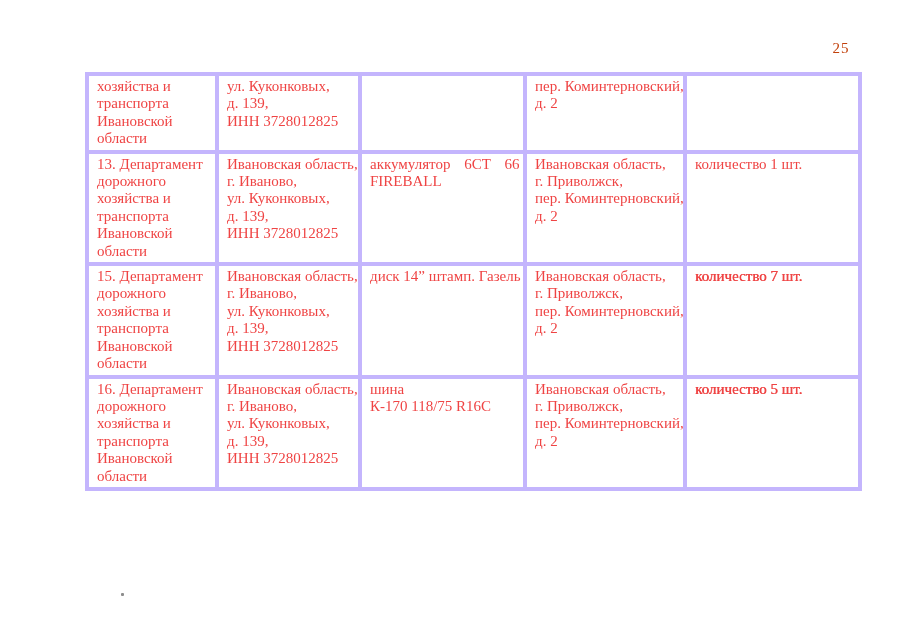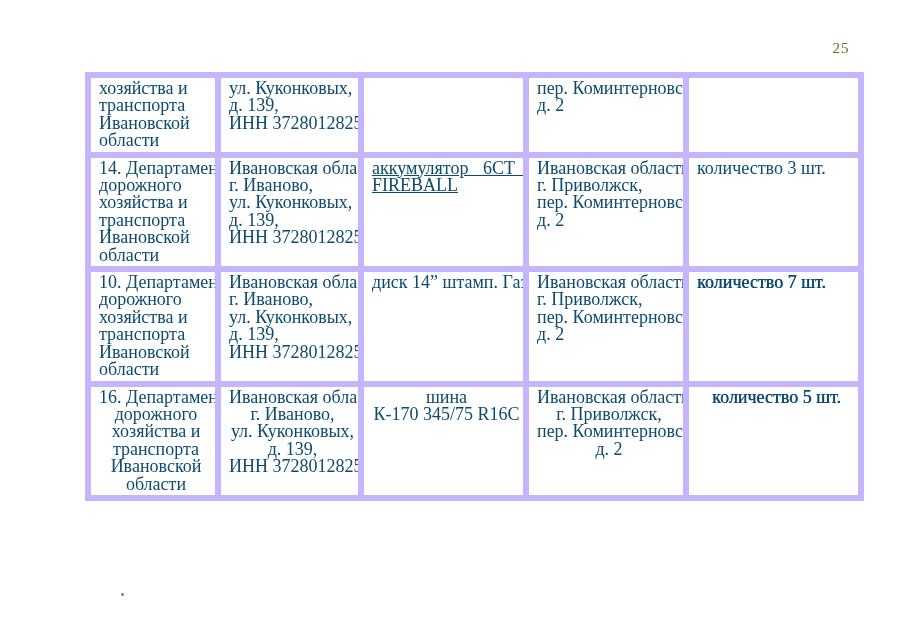"25" .page-number { color: #4d7c0f -> #c2410c }
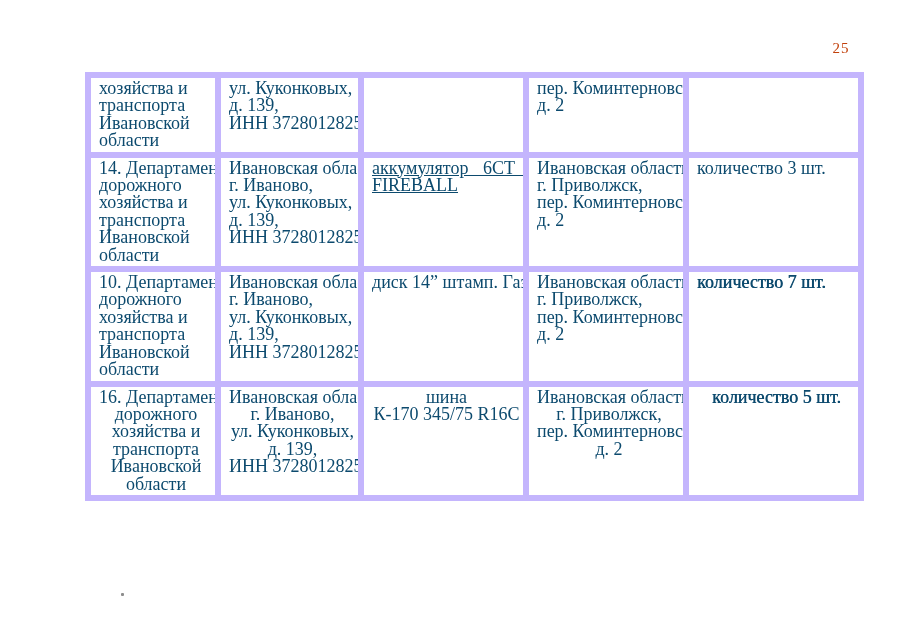"хозяйства и" table.doc-table td { border: 6px solid #c4b5fd -> 4px solid #c4b5fd; color: #0c4a6e -> #ef4444; font-size: 18px -> 15px }
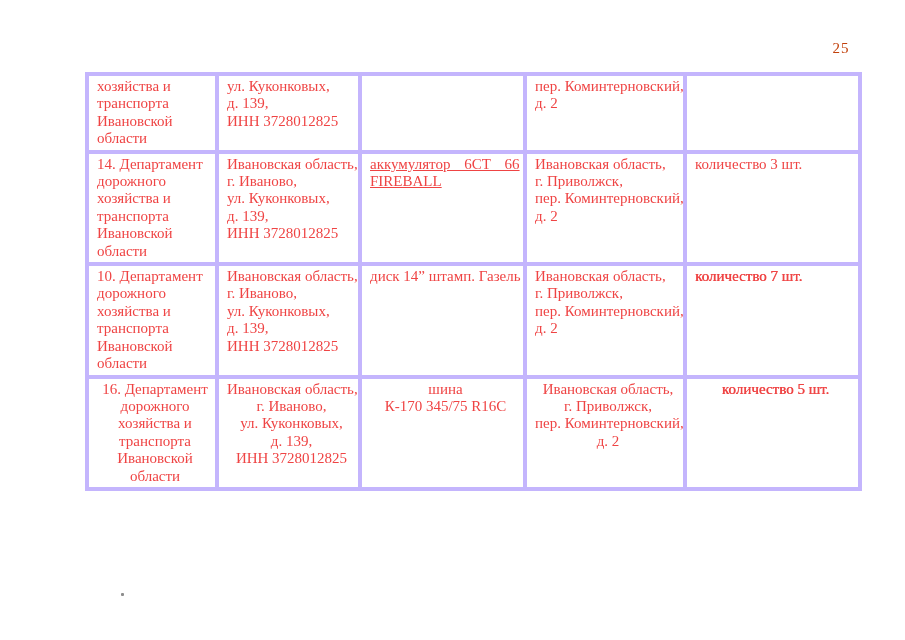"14. Департамент" td { text: 14 -> 13 }
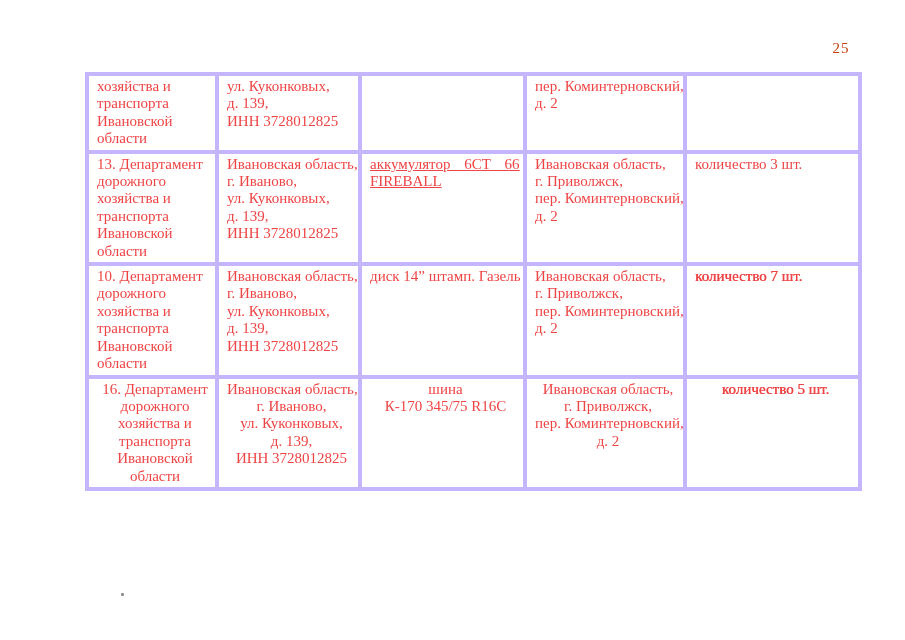"аккумулятор 6СТ 66" td.word-gap { text-decoration: underline -> none }
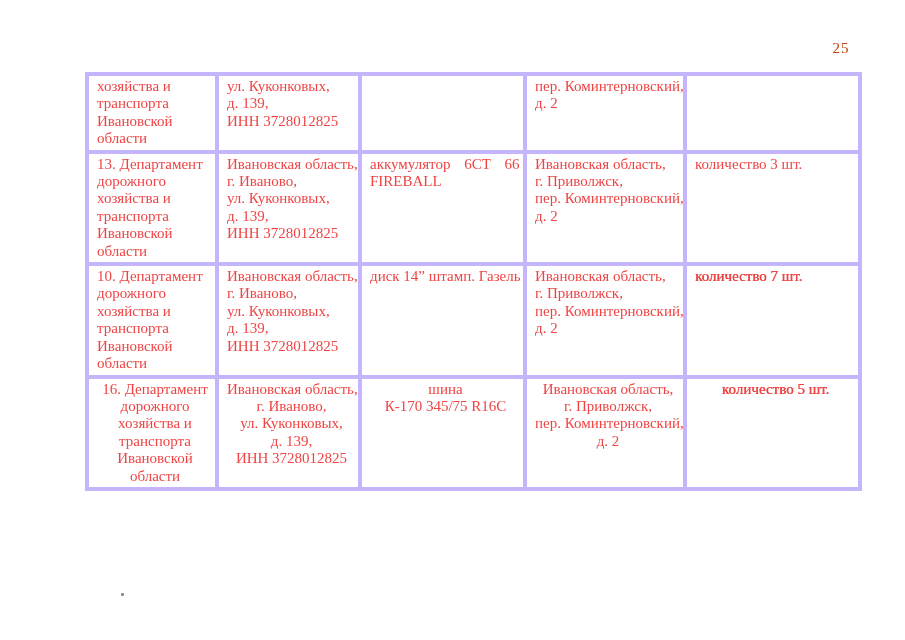"количество 3 шт." td { text: 3 -> 1 }
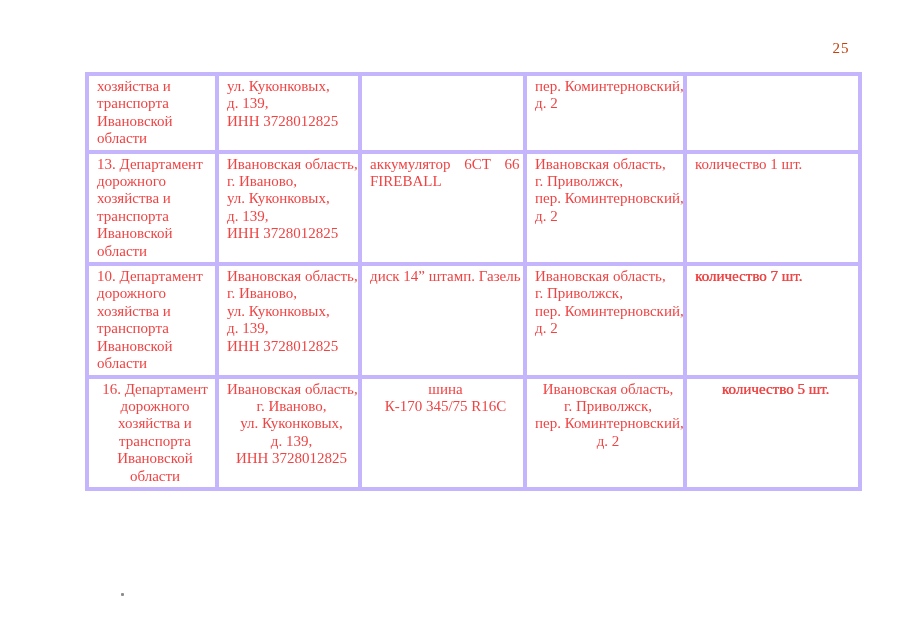"10. Департамент" td { text: 10 -> 15 }
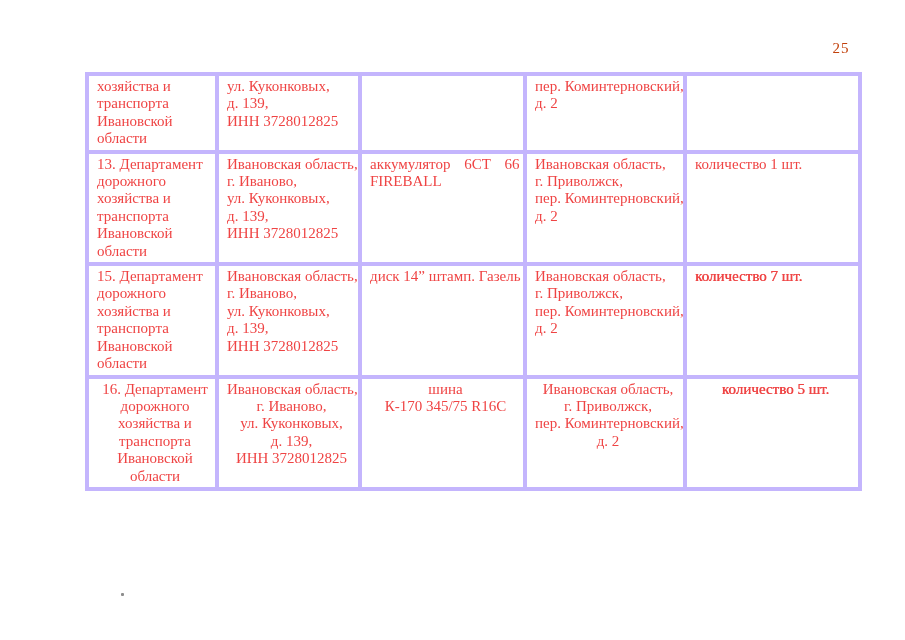"16. Департамент" tr.row-h102 { text-align: center -> none }
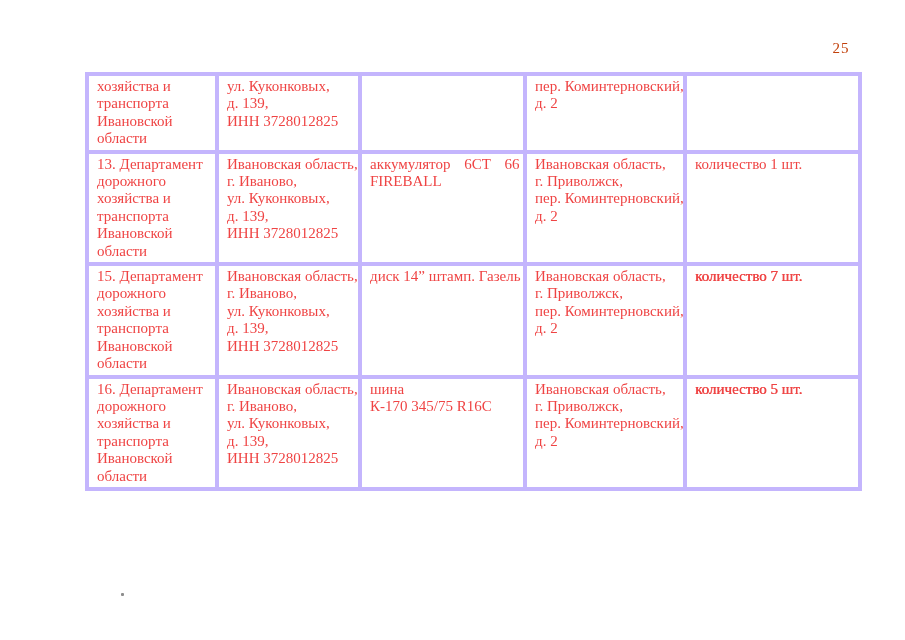"шина" td { text: К-170 345/75 -> К-170 118/75 }
